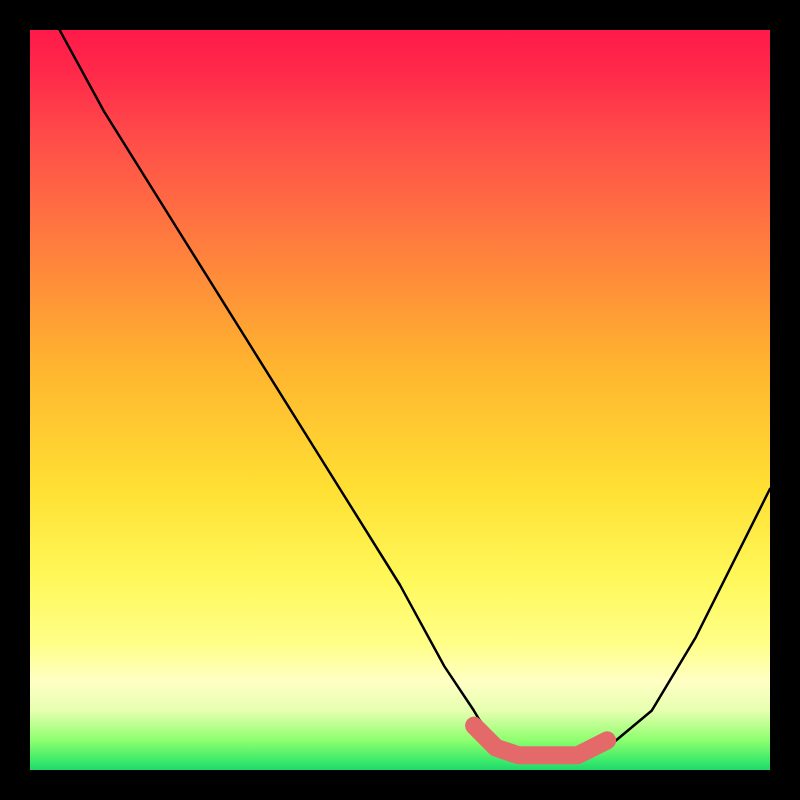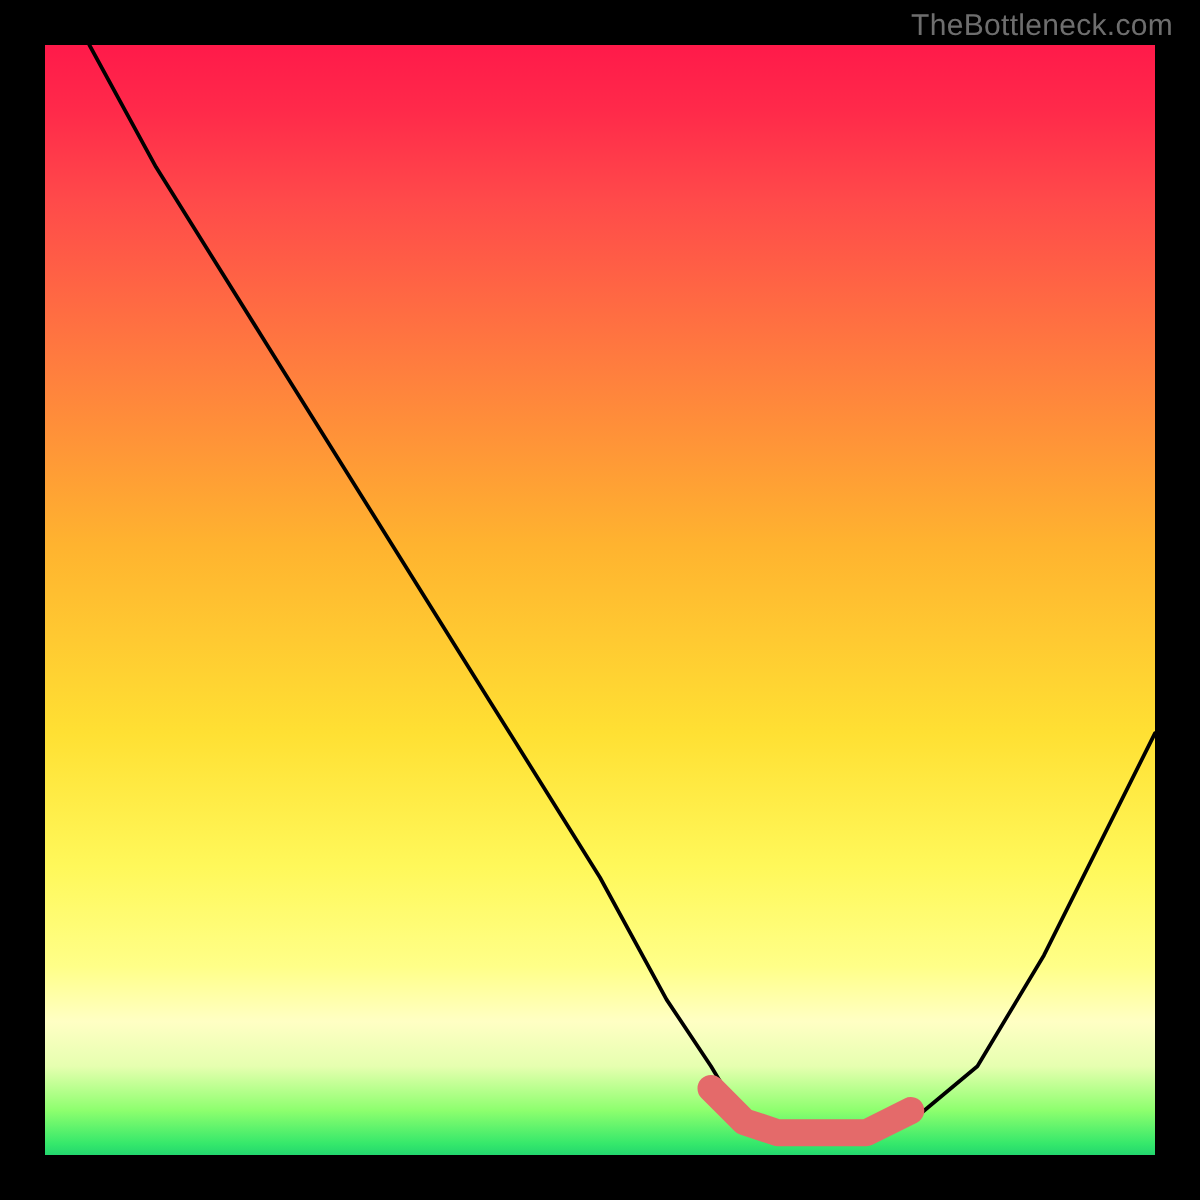"TheBottleneck.com" div.attribution { html: <div>TheBottleneck.com</div> -> none }
